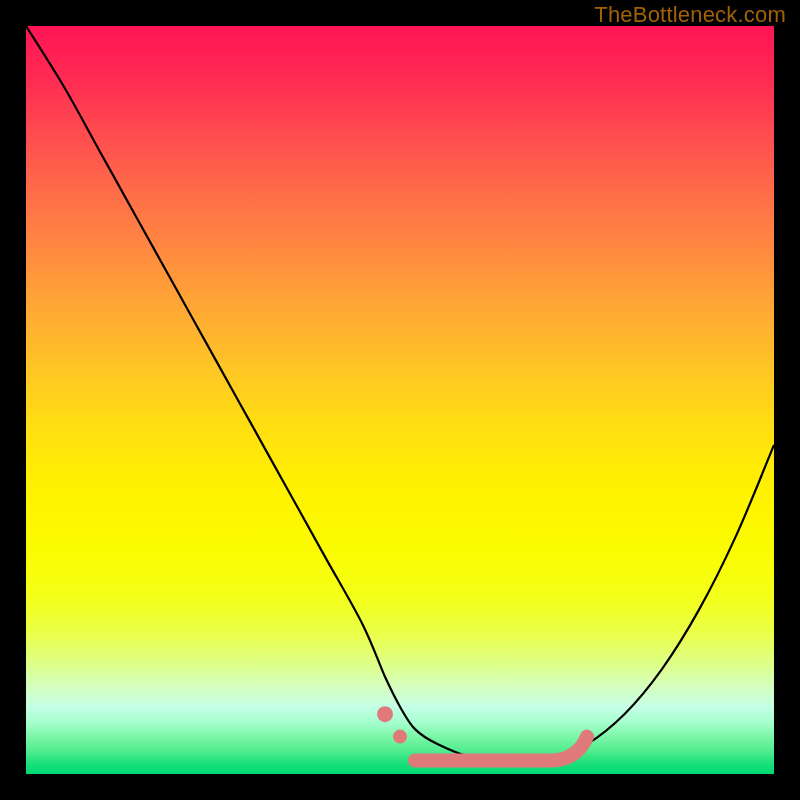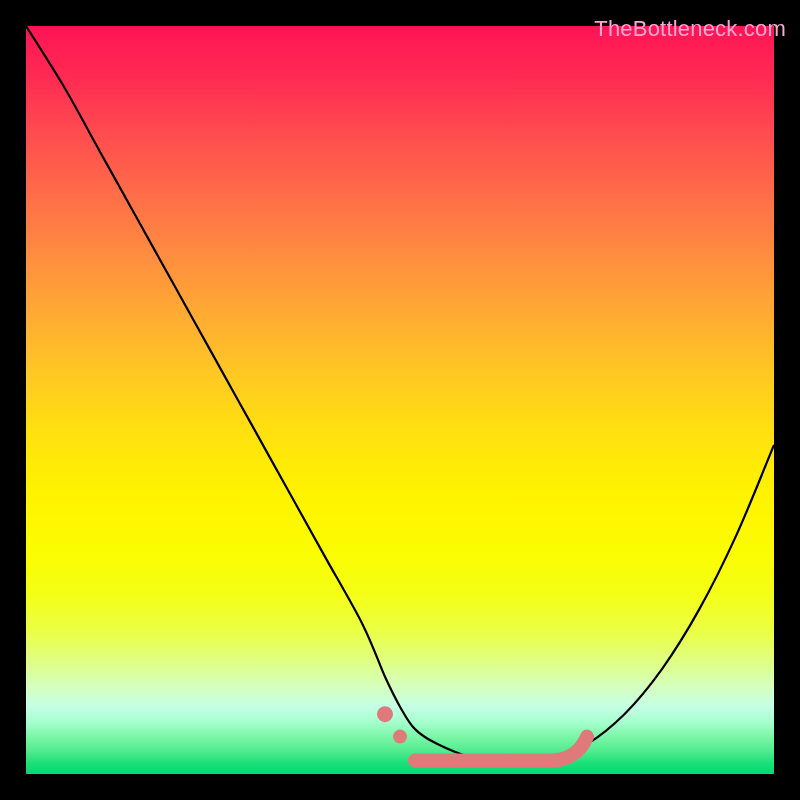"TheBottleneck.com" .watermark { color: #f9a8d4 -> #a16207; margin-top: 14px -> none }
